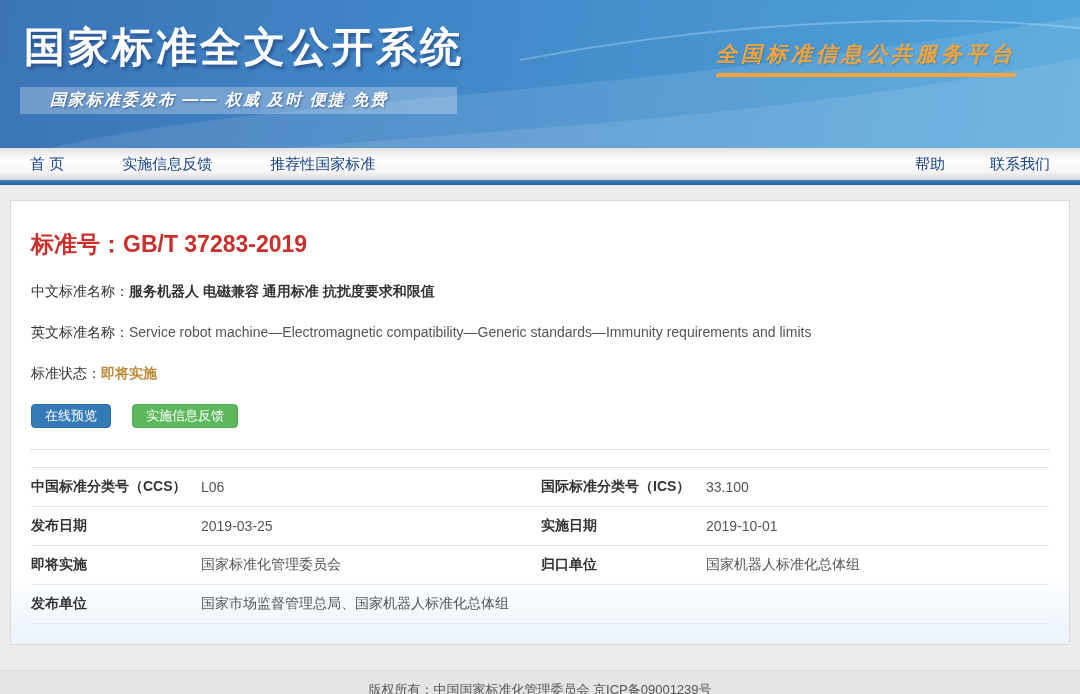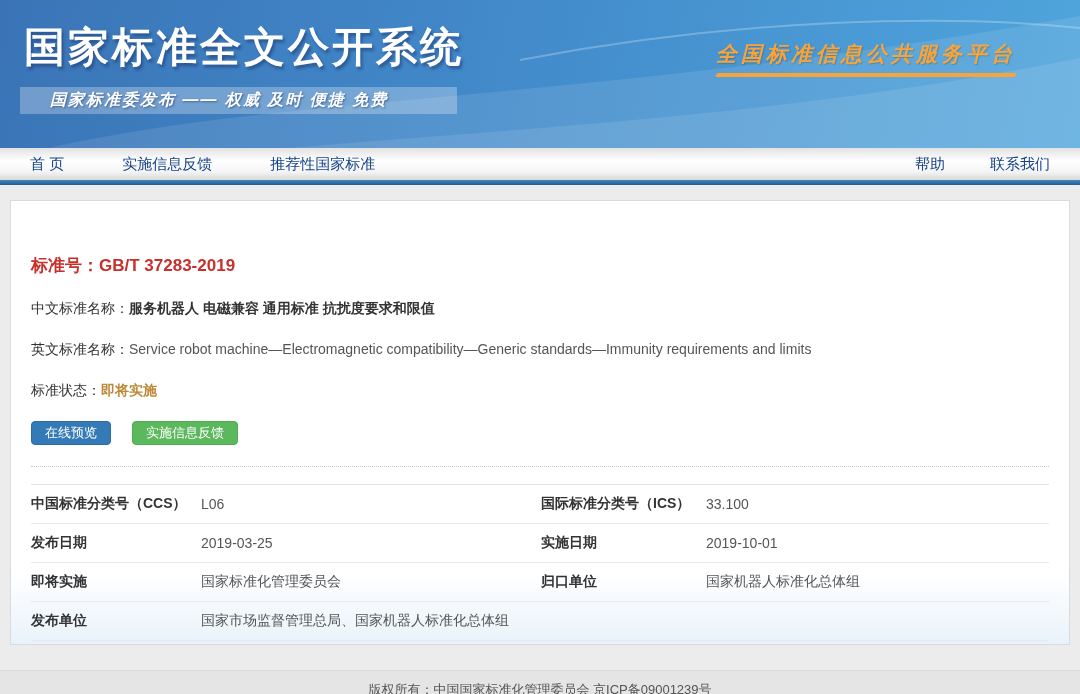"标准号：GB/T 37283-2019" .std-no { font-size: 17px -> 23px; padding-top: 53px -> 28px }
